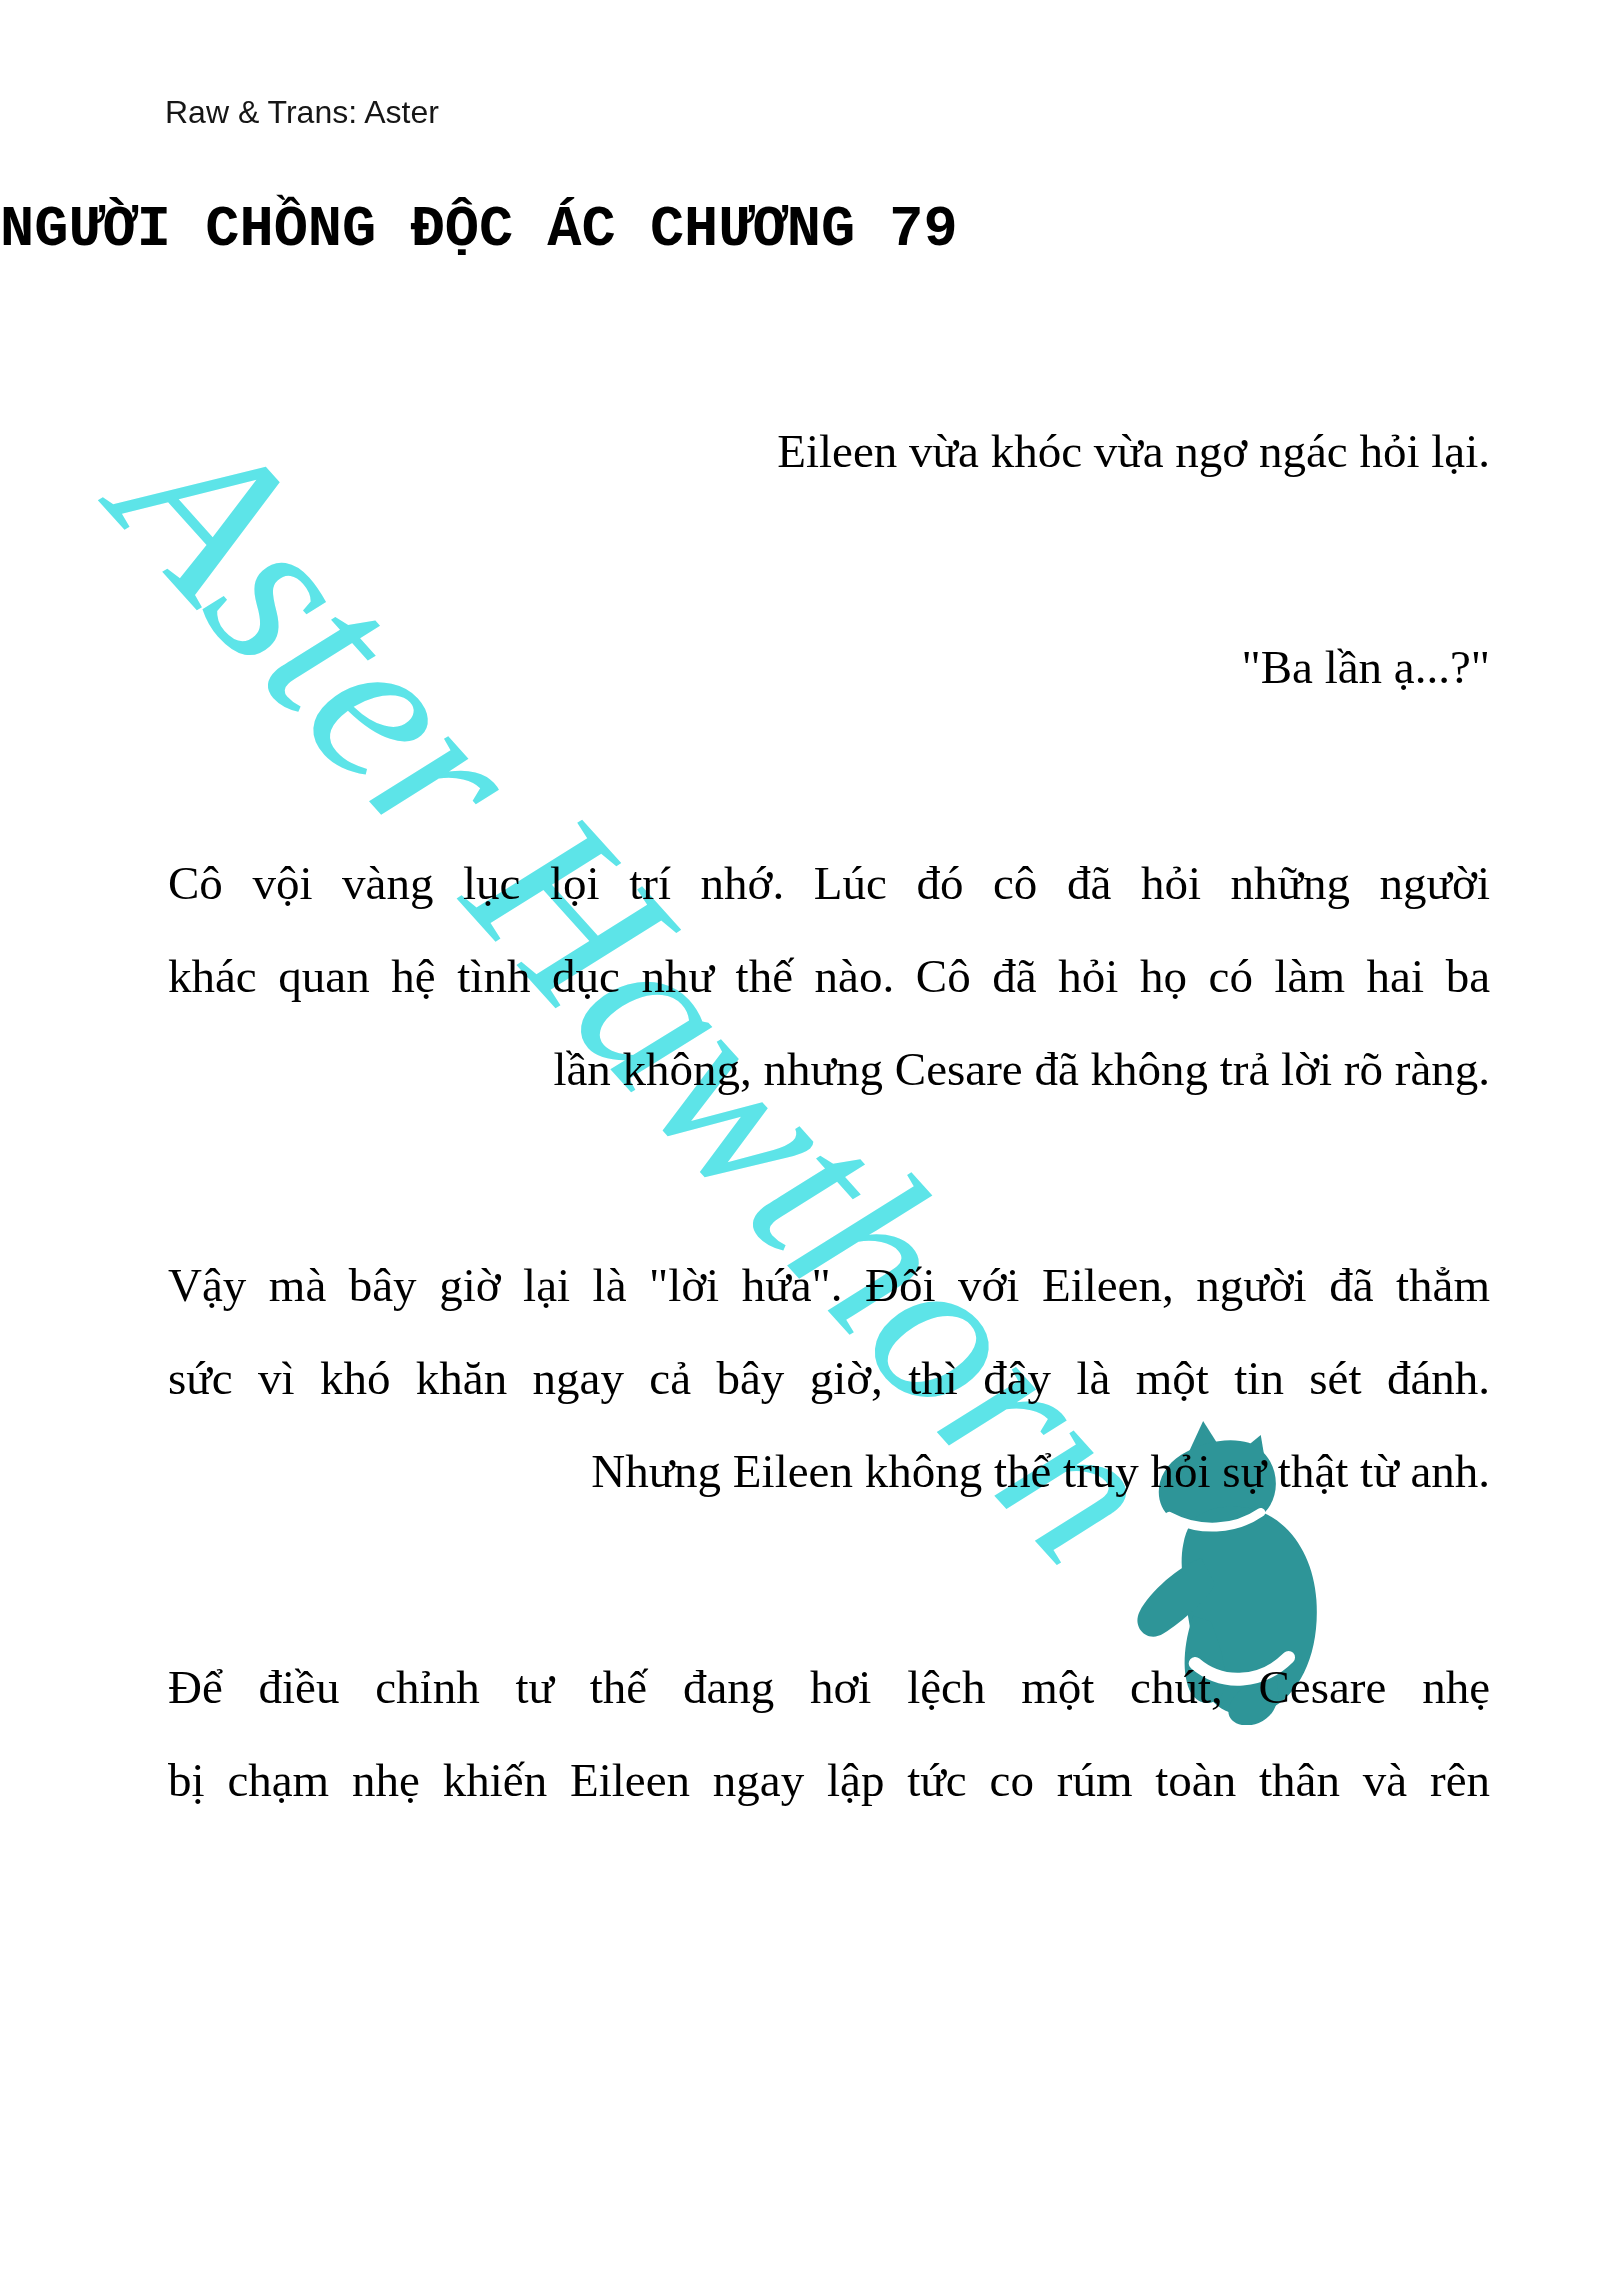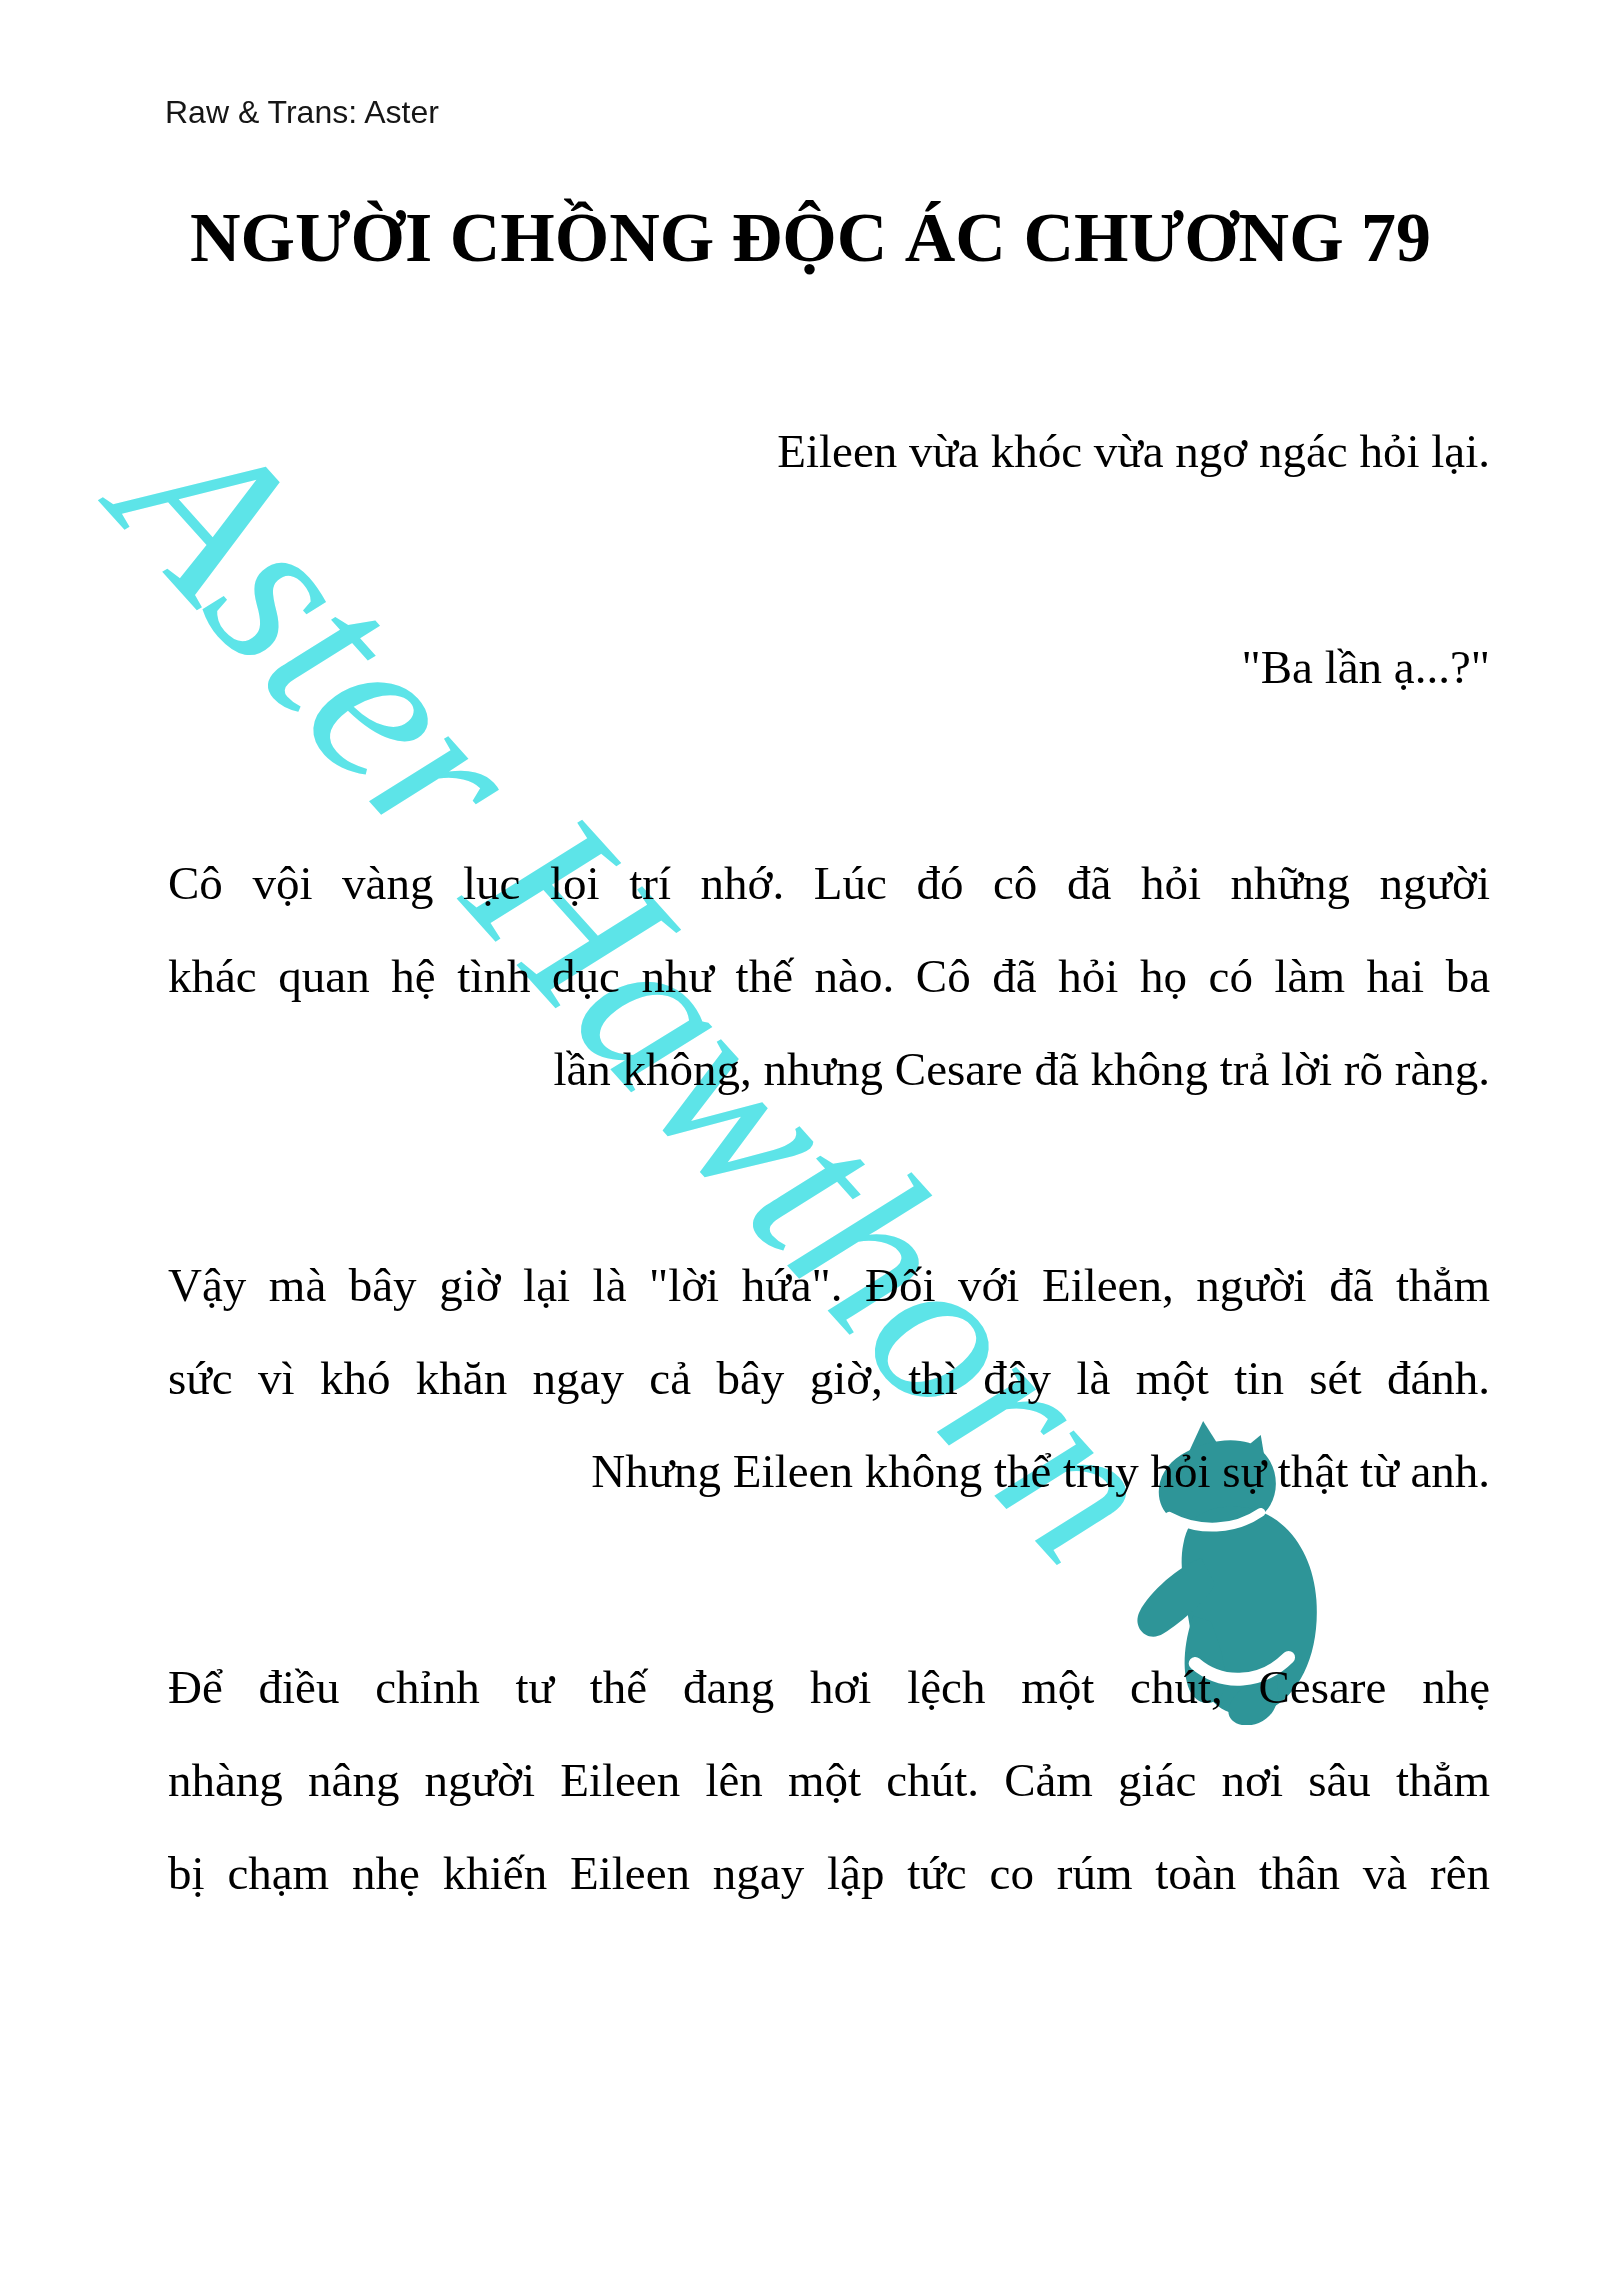"NGƯỜI CHỒNG ĐỘC ÁC CHƯƠNG" .title { font-family: Liberation Serif, serif -> Liberation Mono, monospace; font-size: 70px -> 57px; text-align: center -> none }
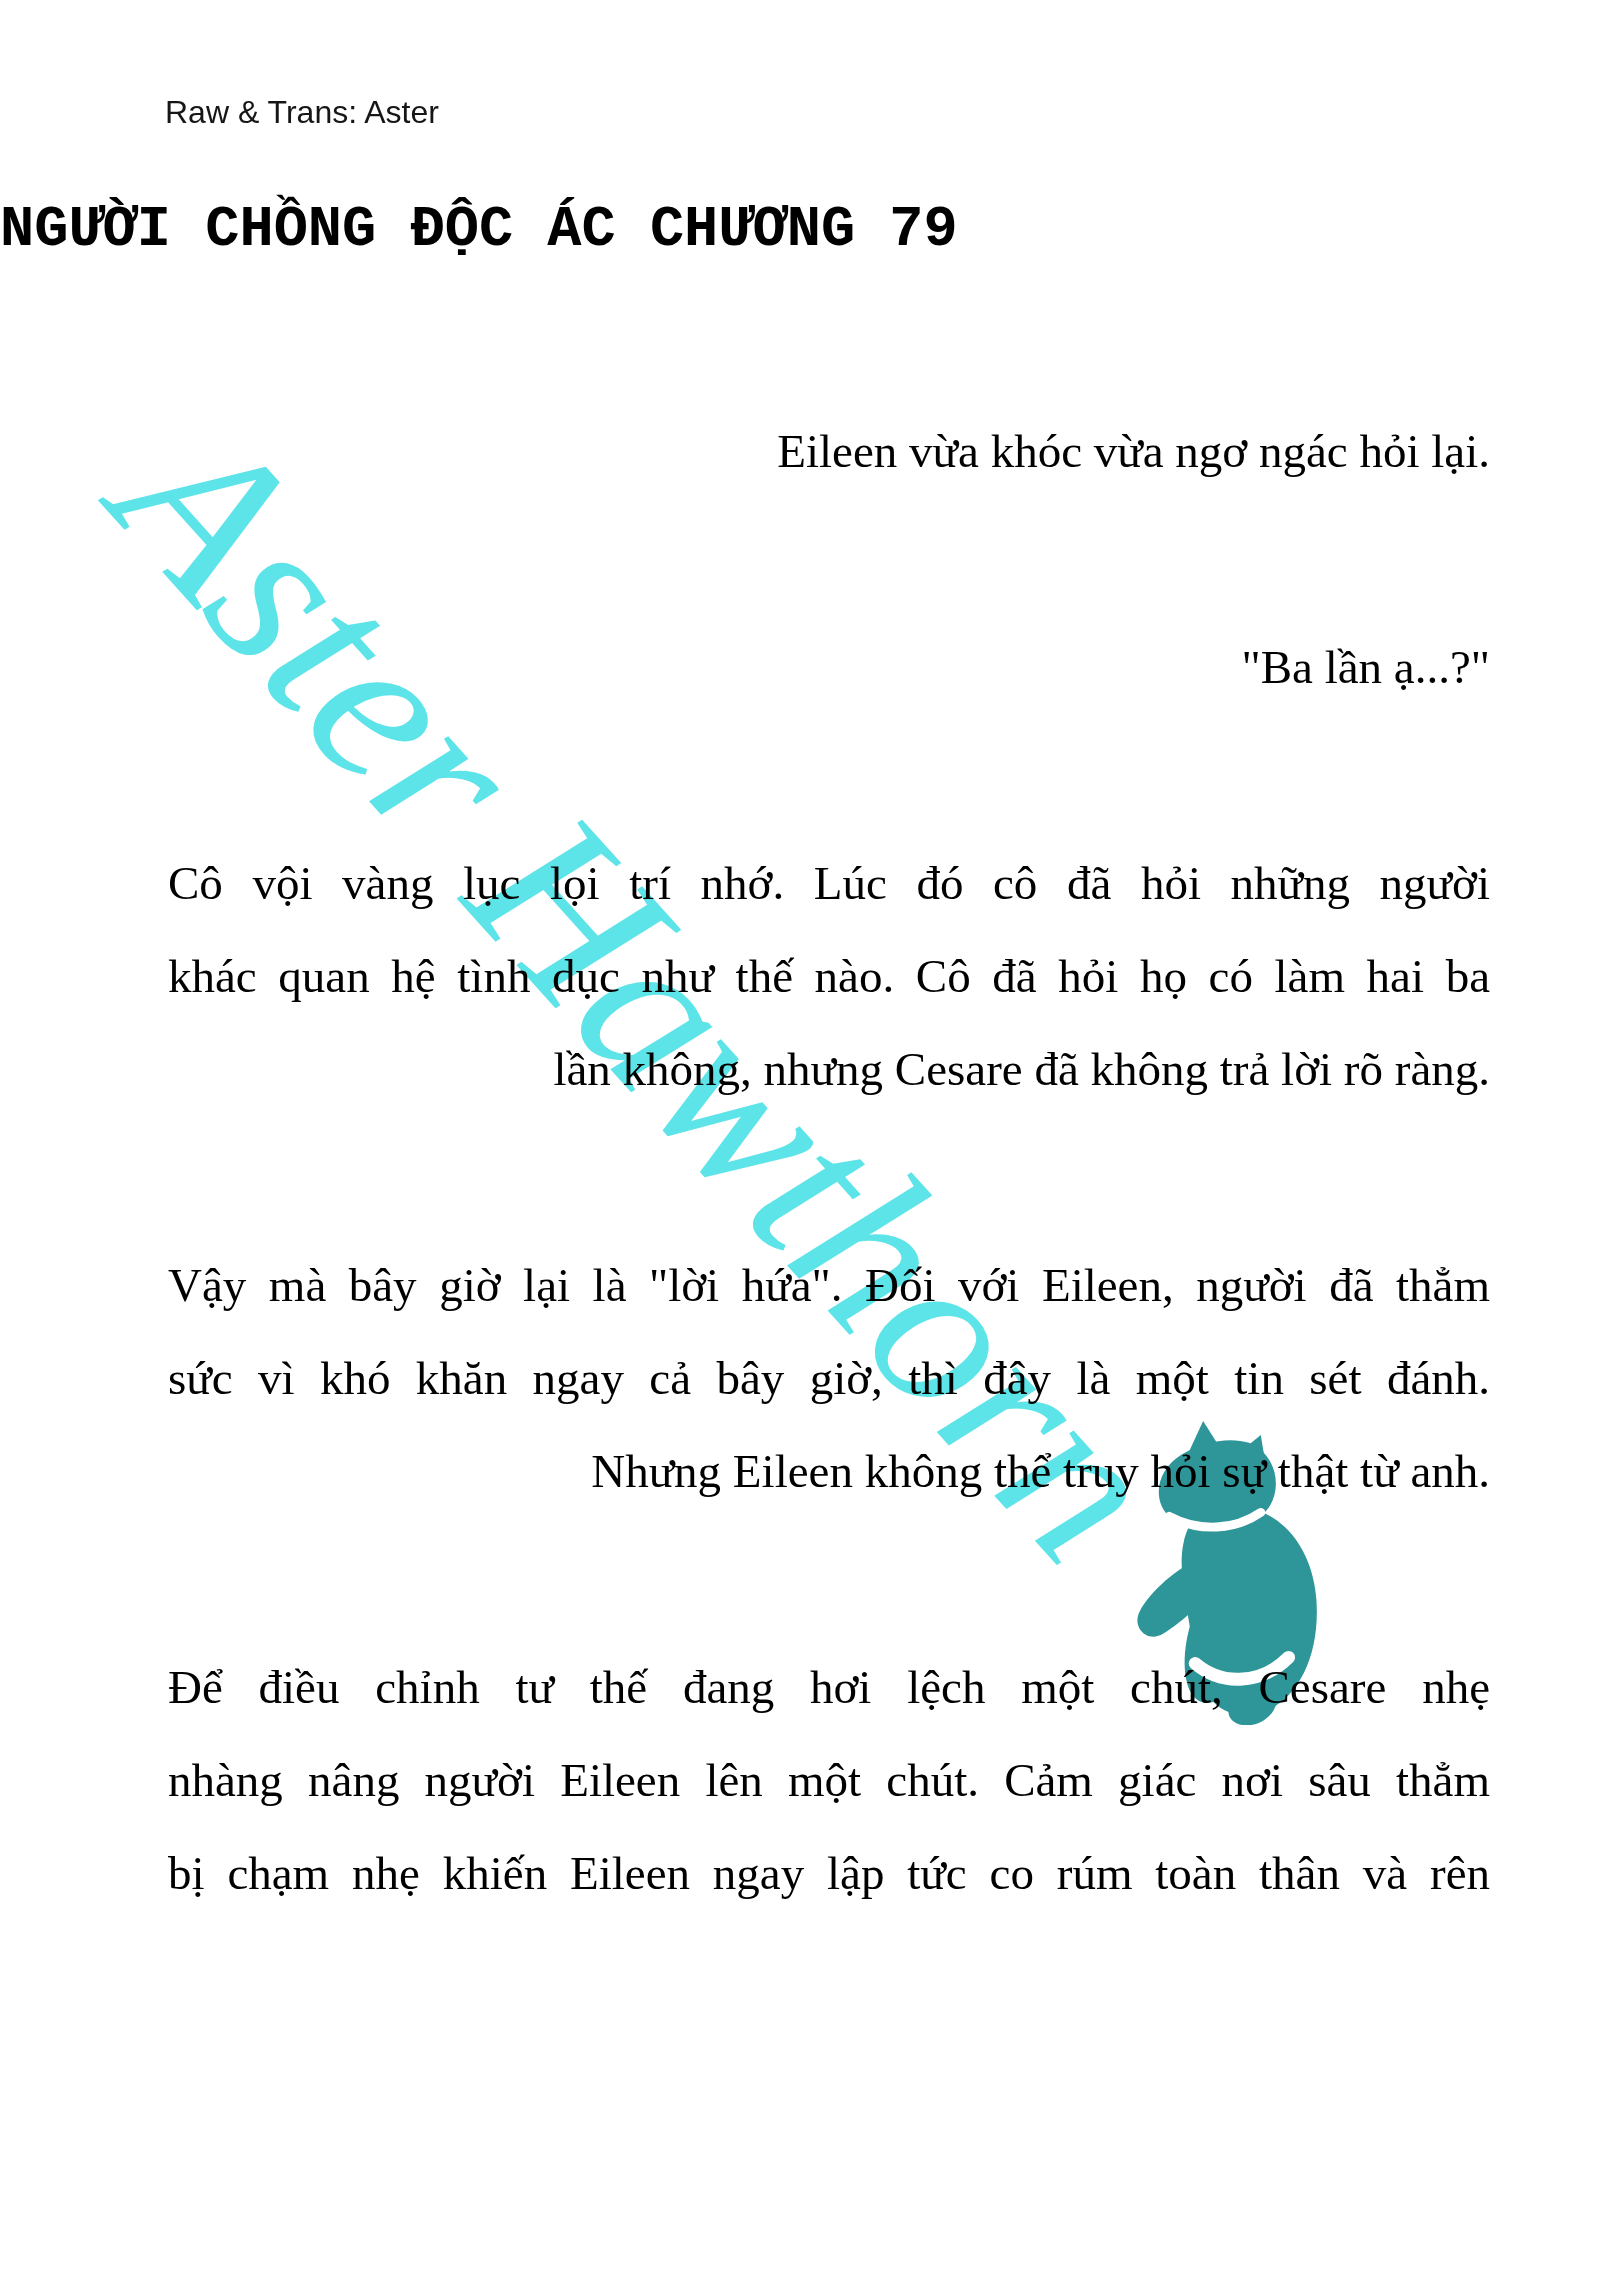"nhàng nâng người Eileen lên" div.line { html: <div>nhàng nâng người Eileen lên một chút. Cảm giác nơi sâu thẳm</div> -> none }
